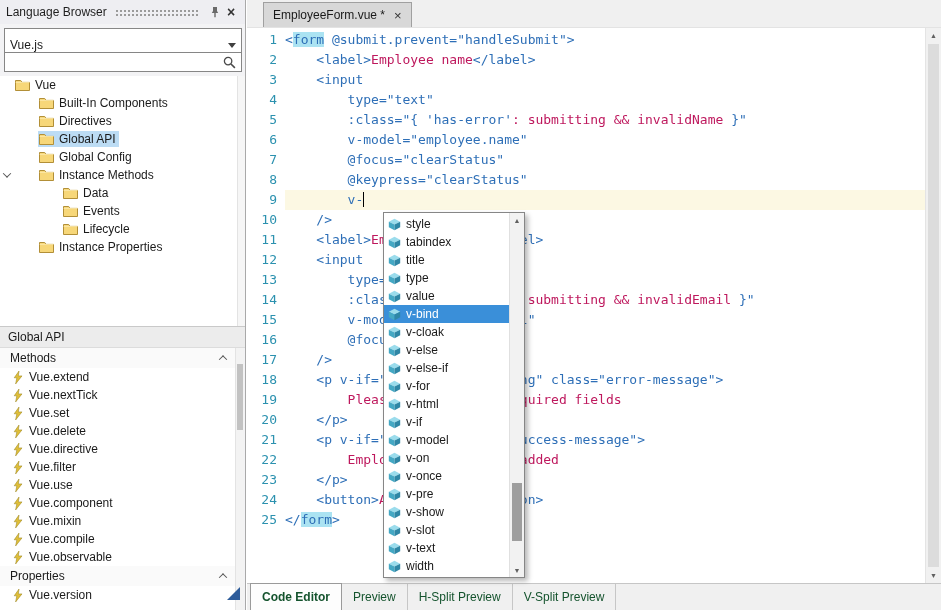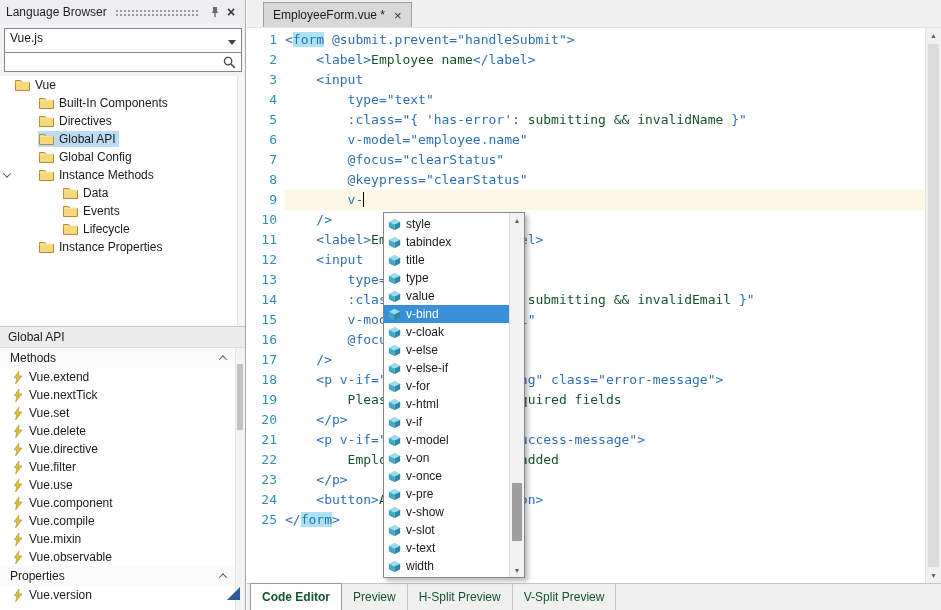"Vue.js" .combo { align-items: flex-end -> center }
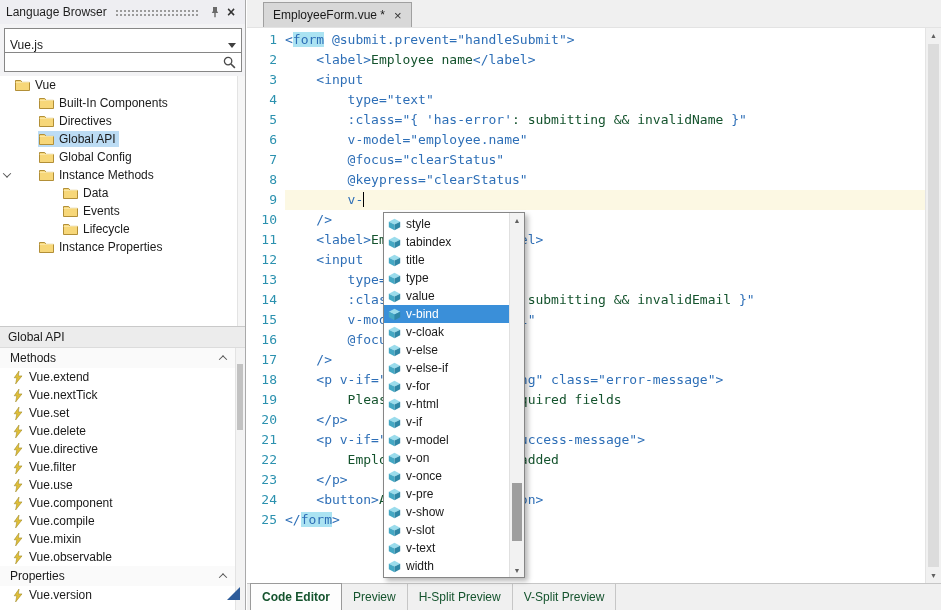"Employee name" .tk-t { color: #14532d -> #be185d }
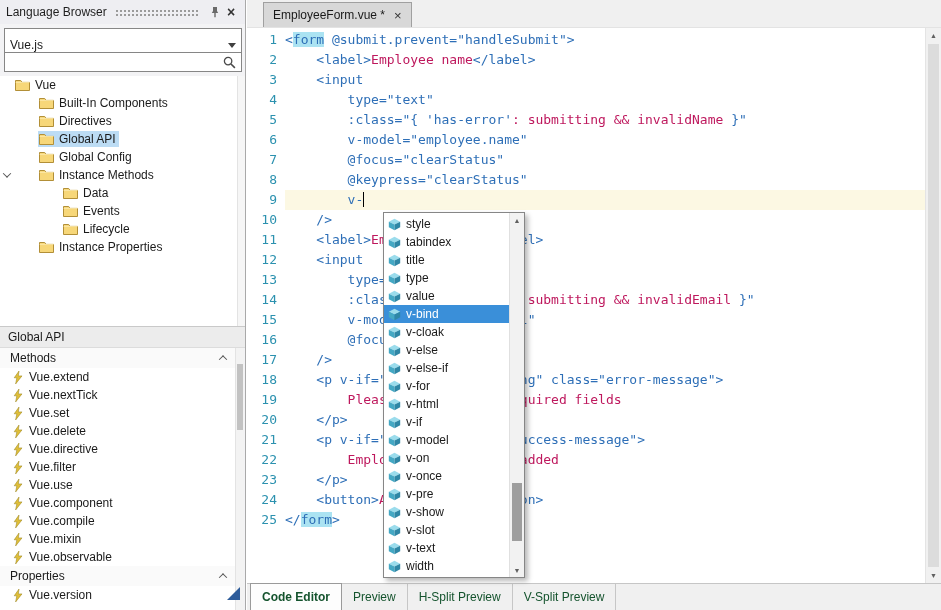"Vue.compile" div.api-row { order: before "Vue.mixin" -> after "Vue.mixin" }
